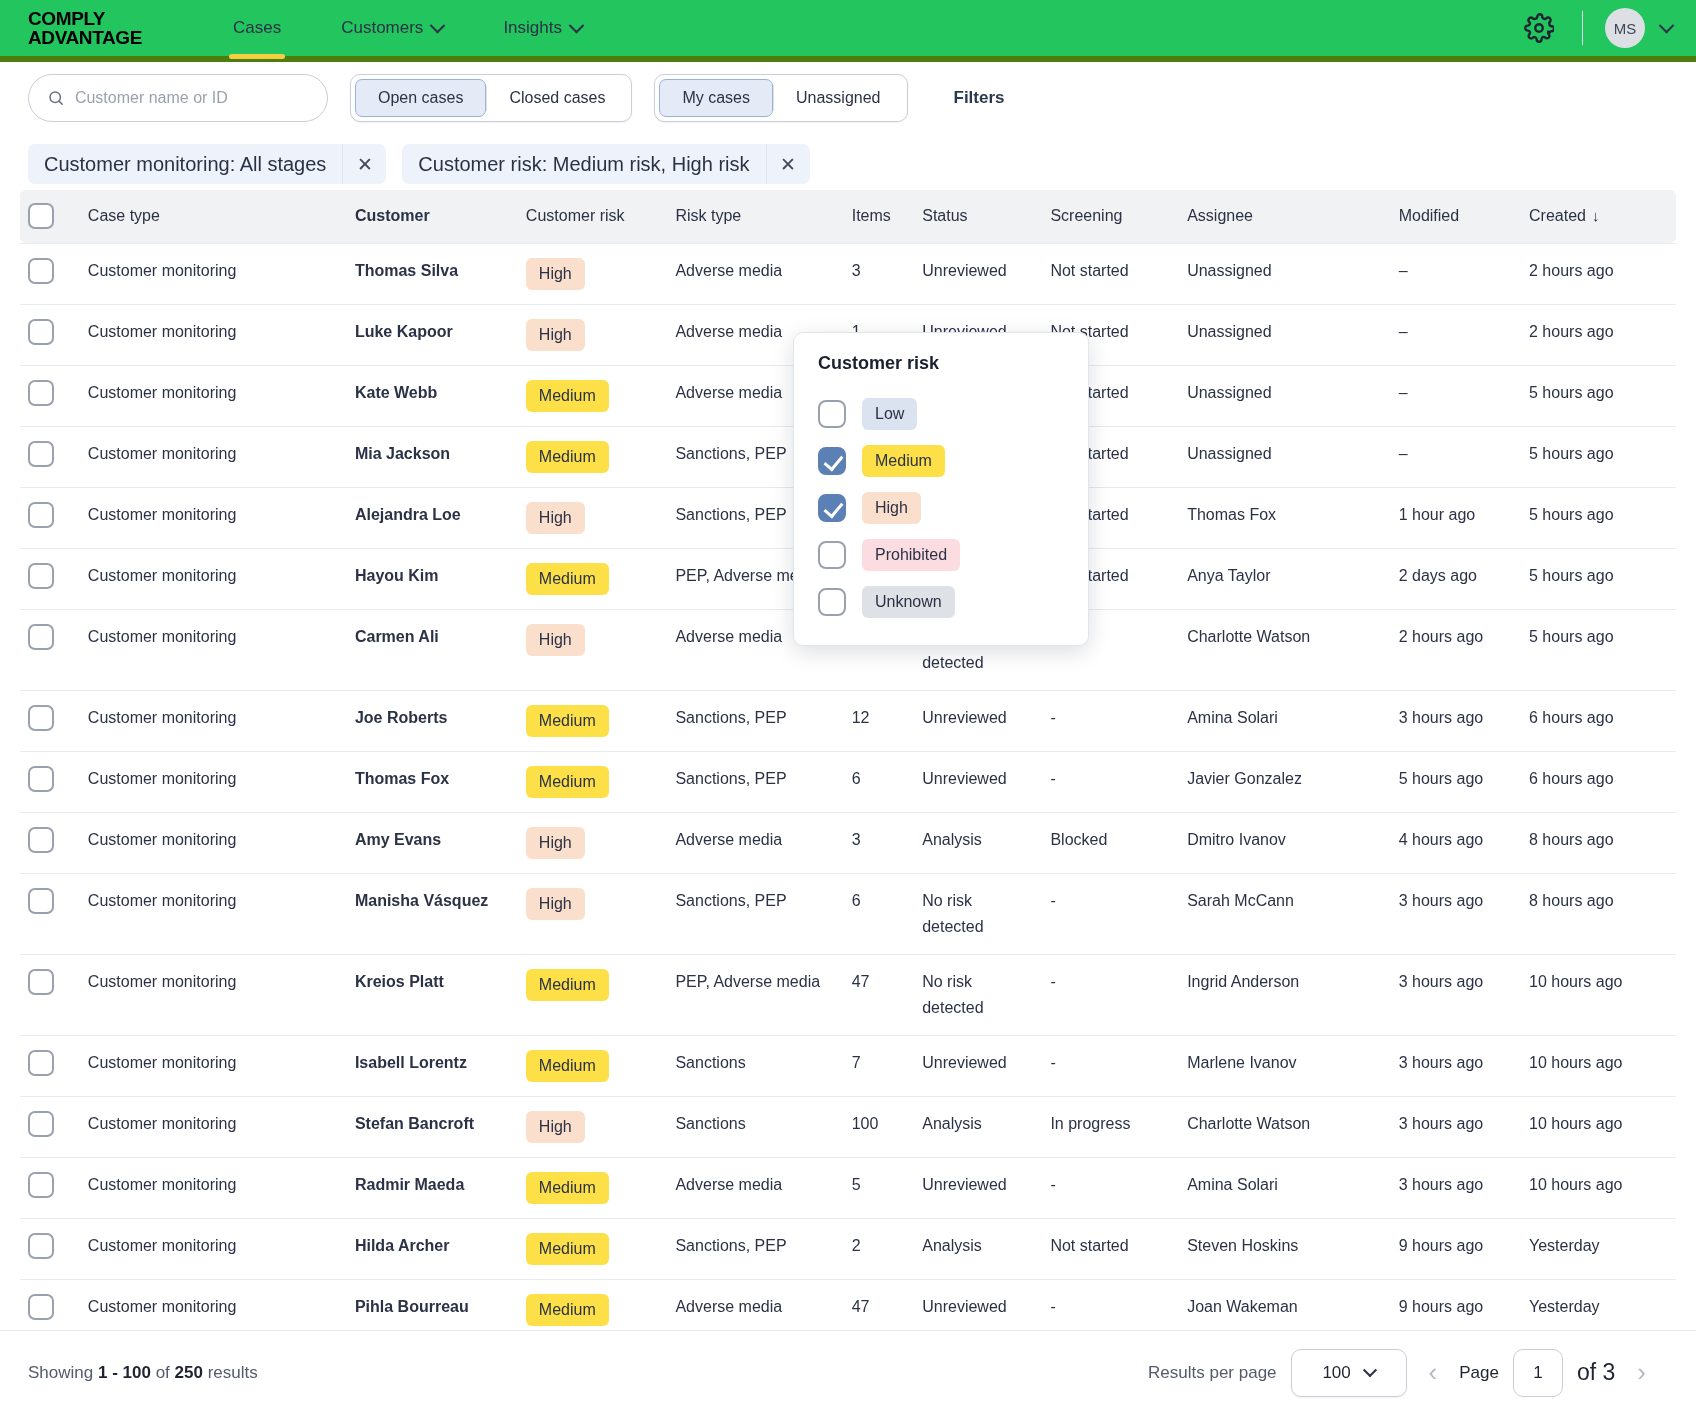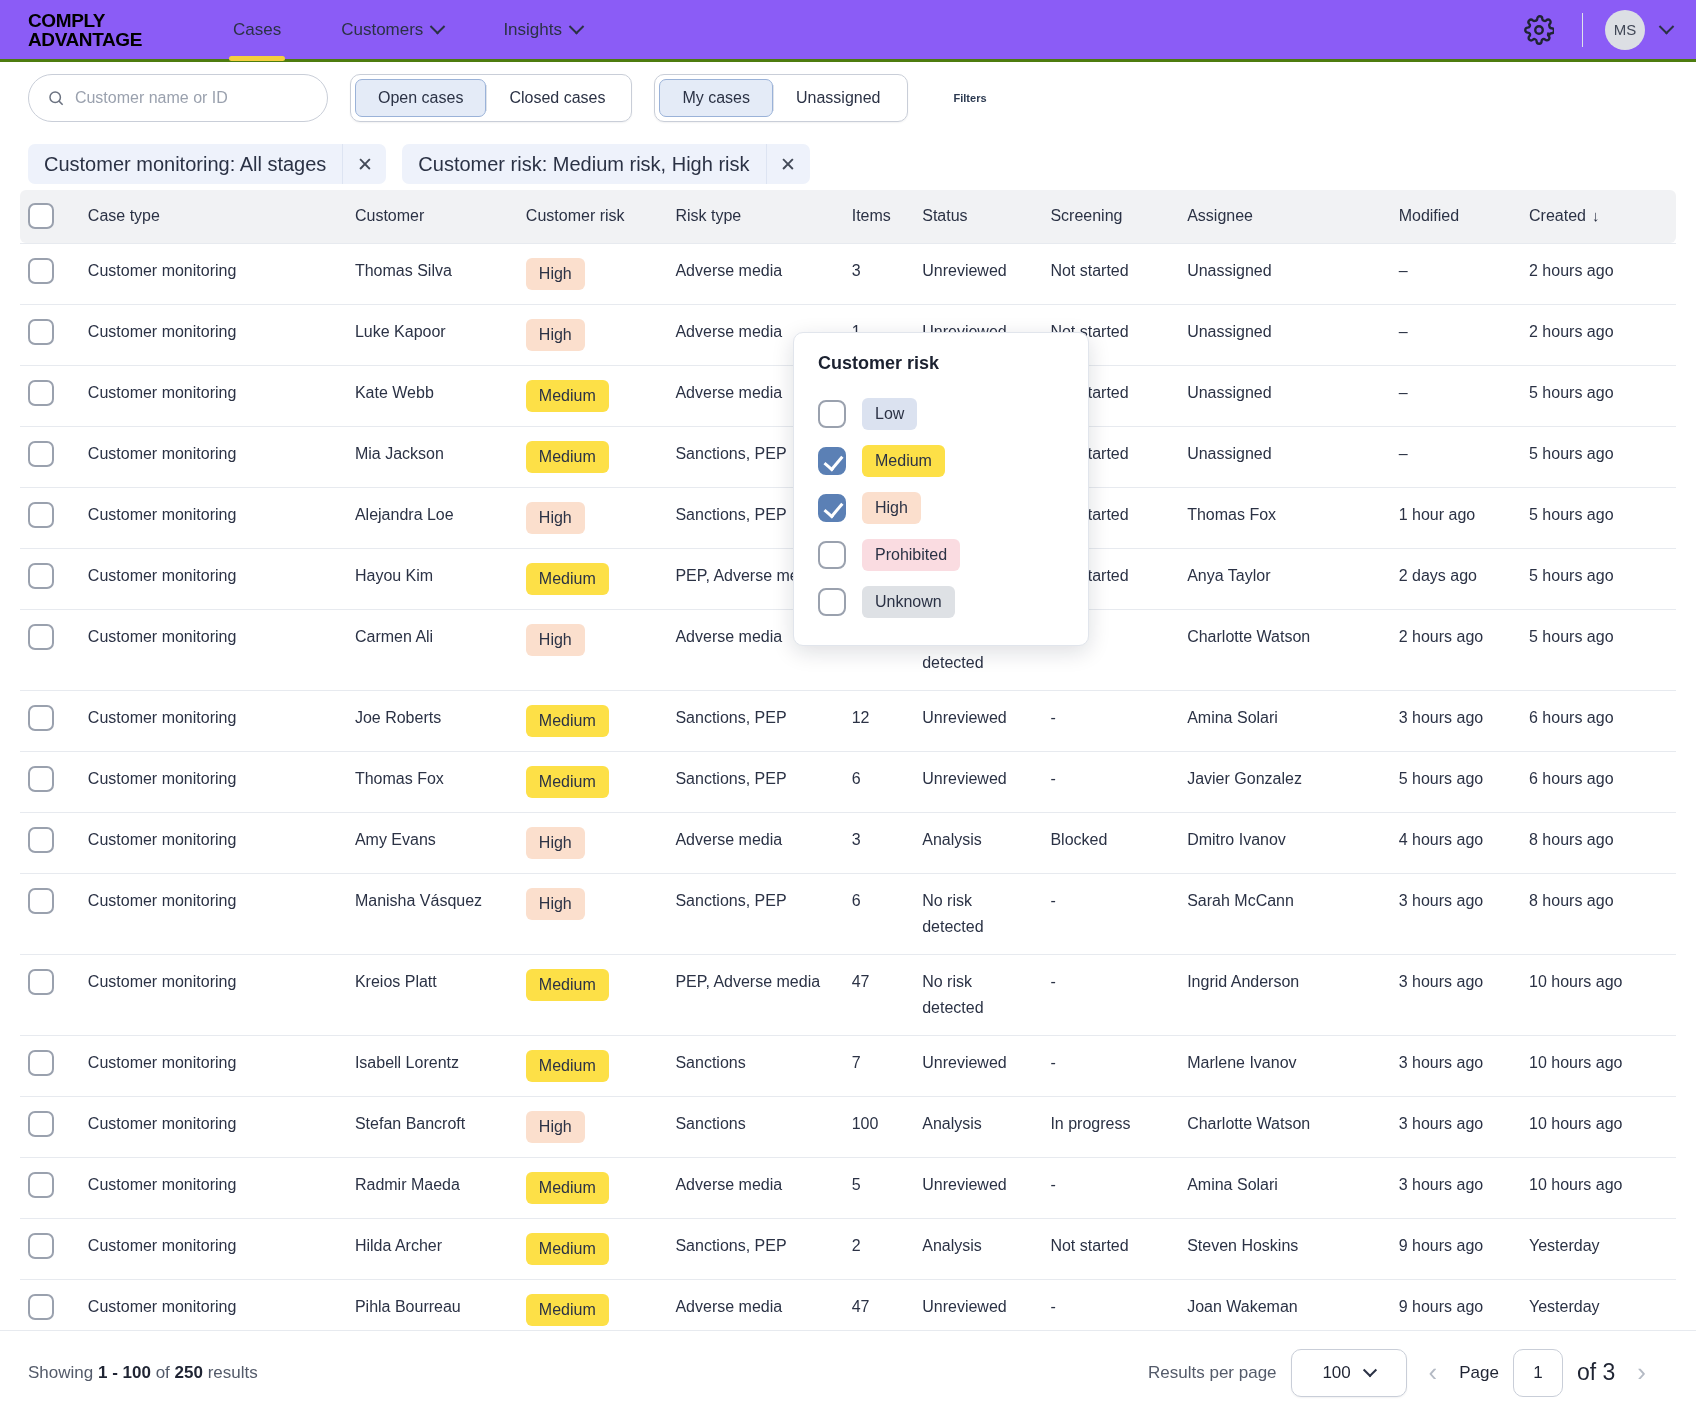"COMPLY" .topnav { background: #8b5cf6 -> #22c55e; border-bottom: 3px solid #4d7c0f -> 6px solid #4d7c0f }
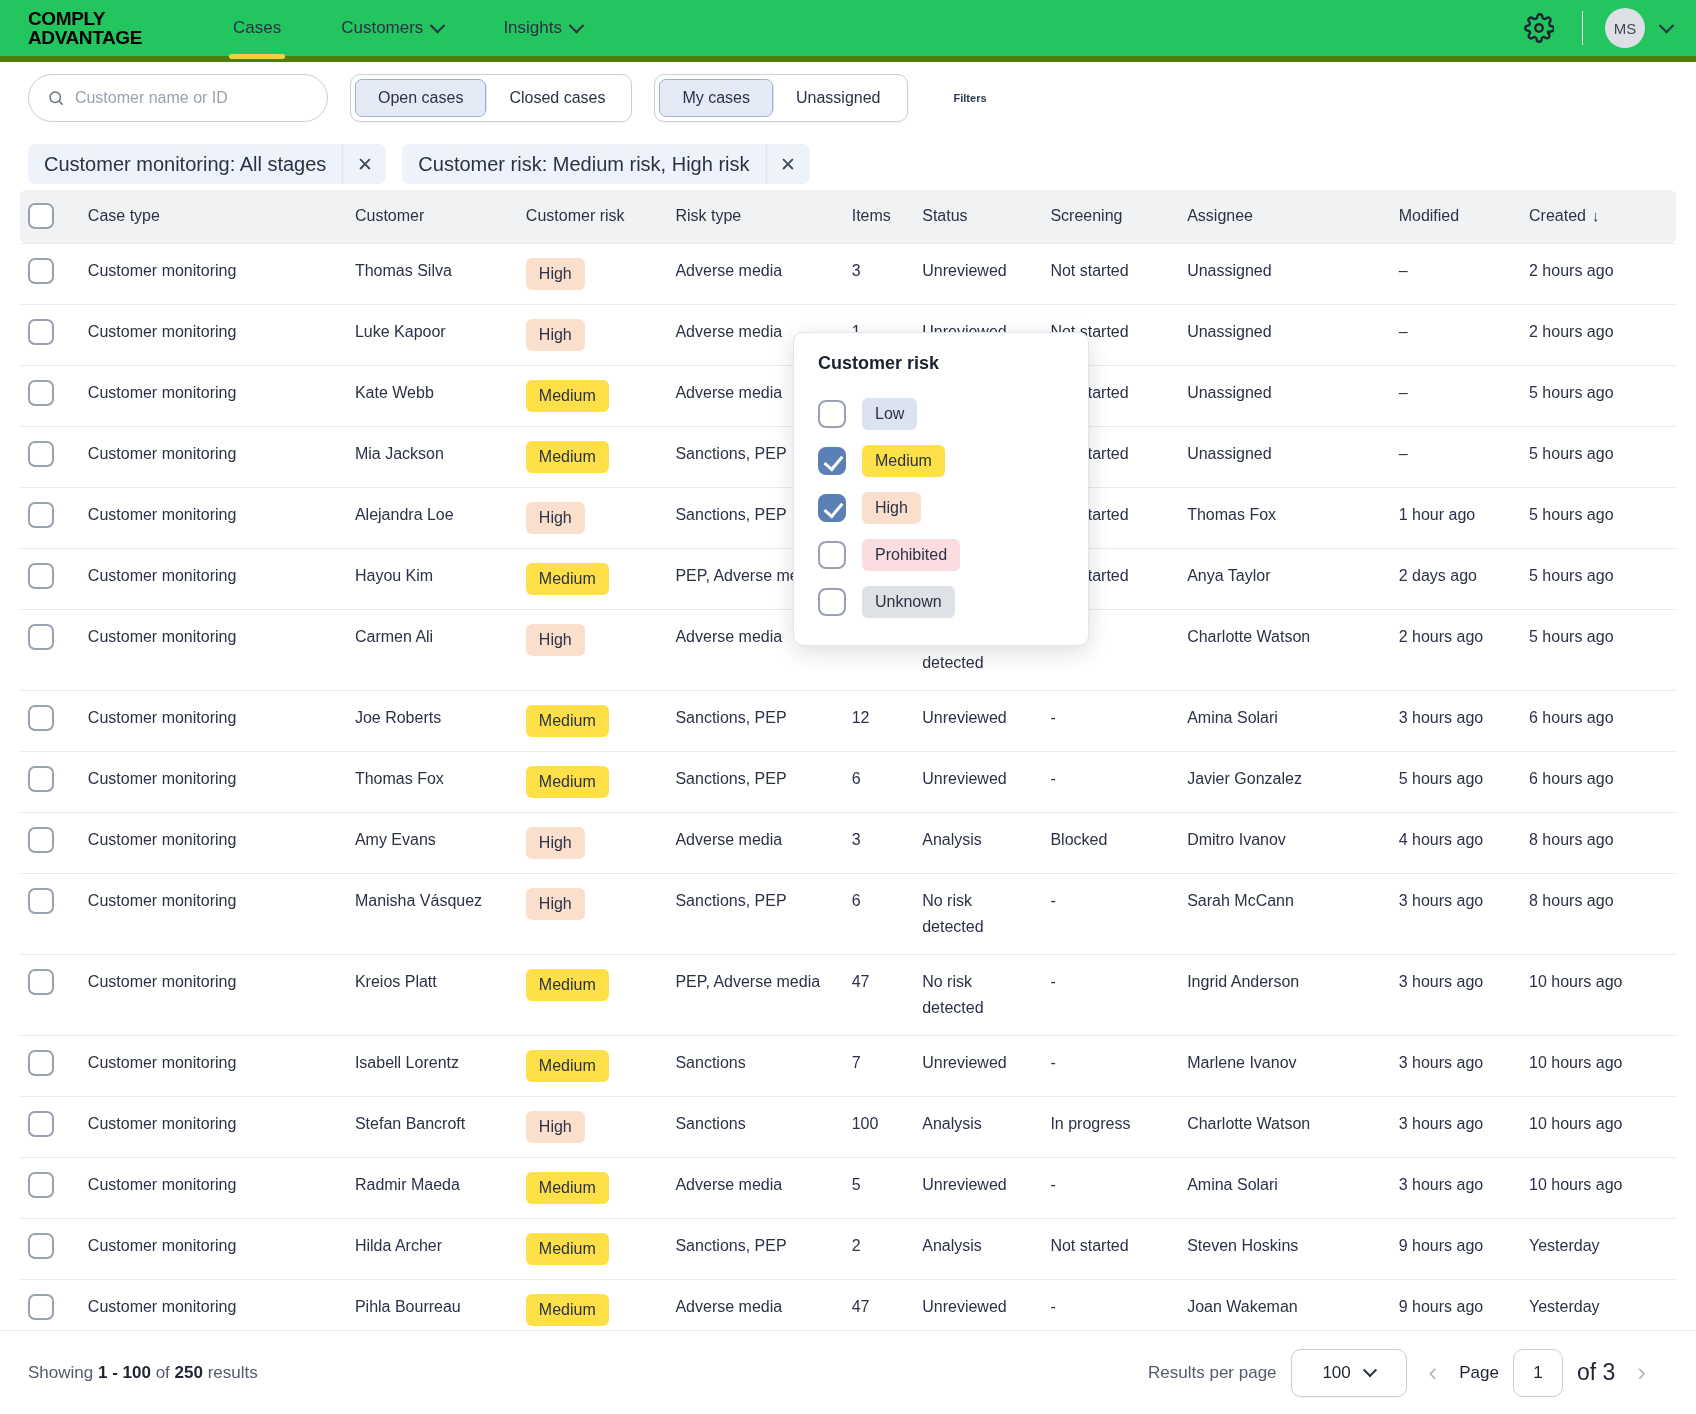"Filters" .filterslink { font-size: 11px -> 17px }
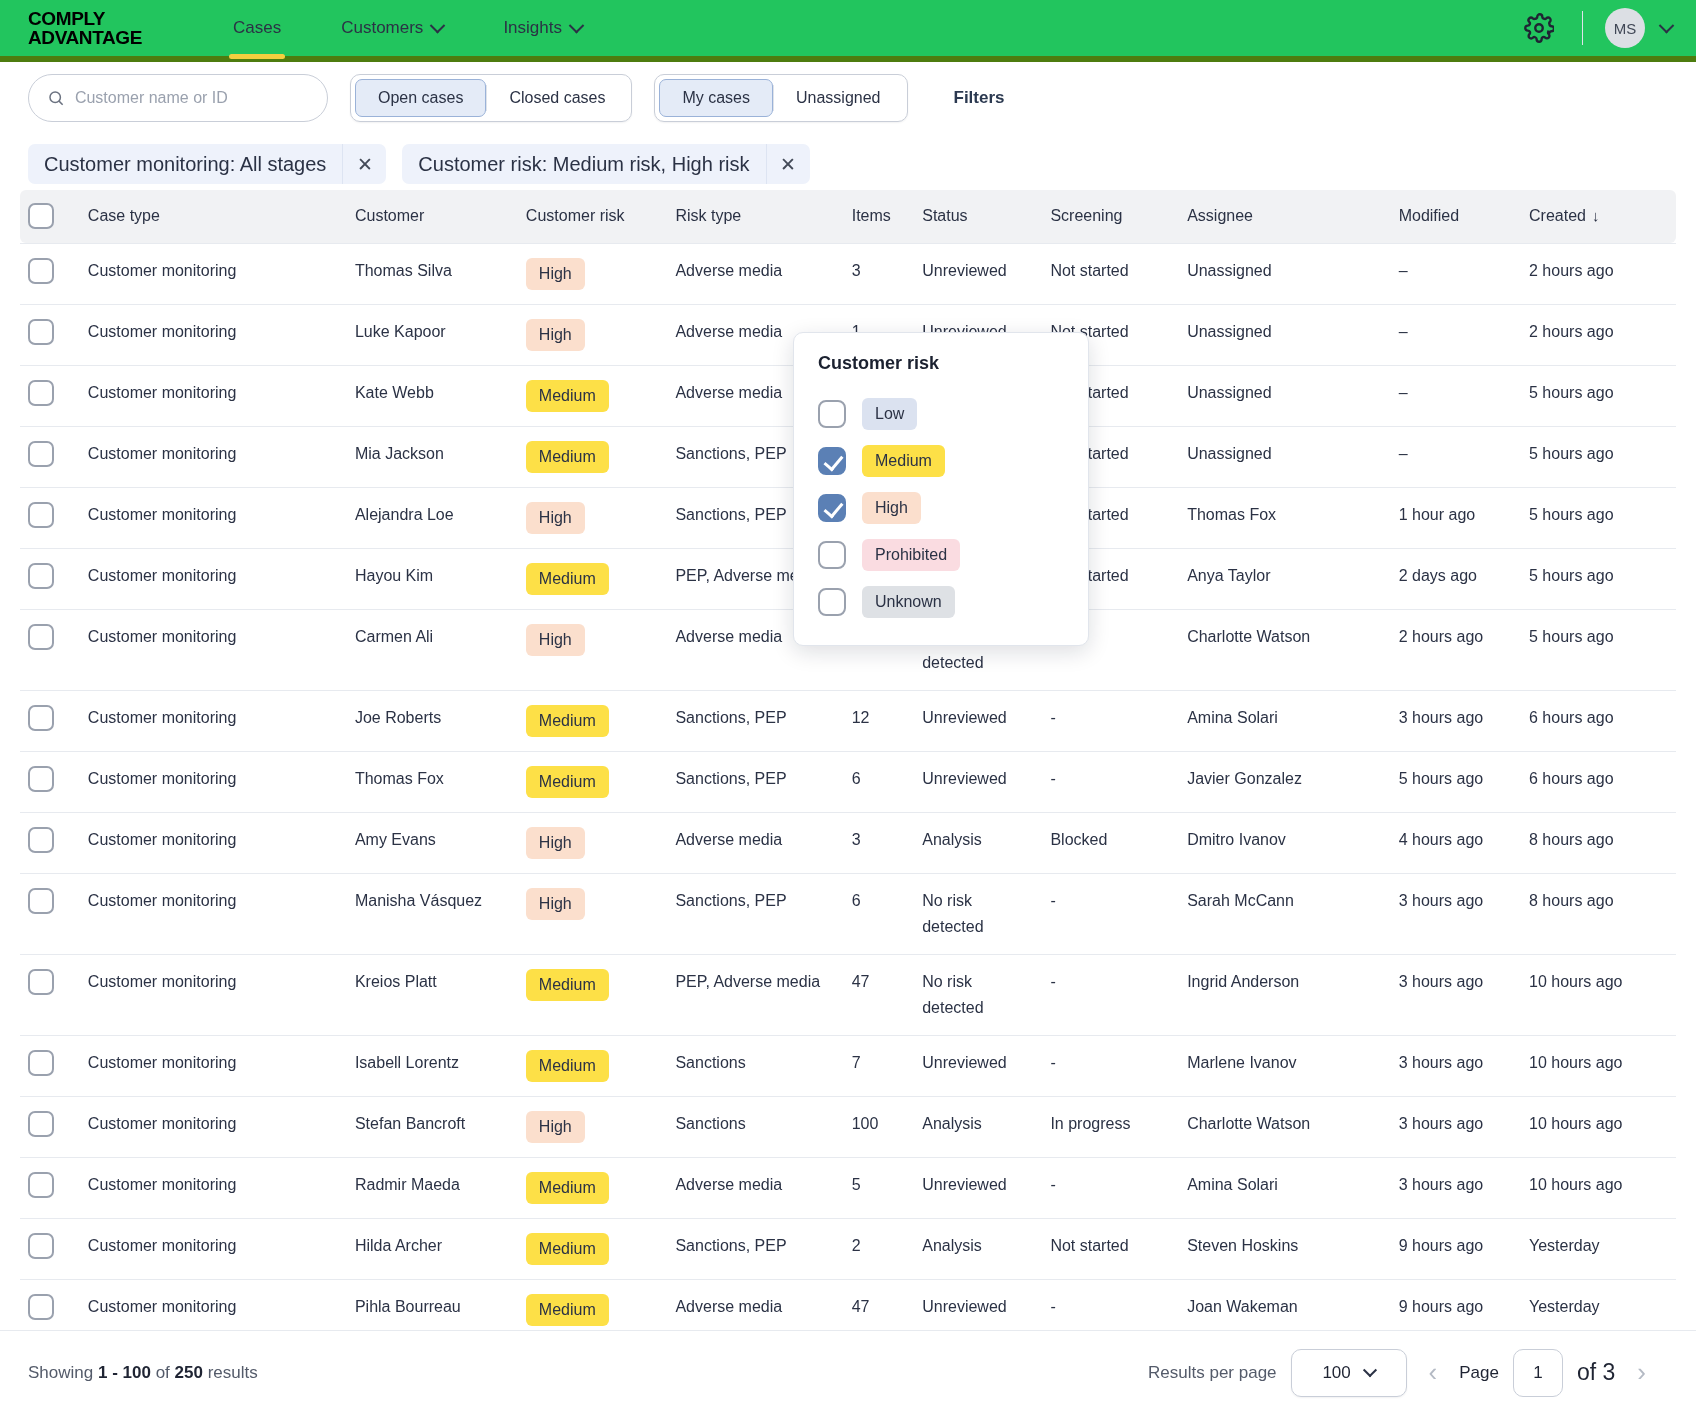"Customer" .c-customer { font-weight: none -> bold }
